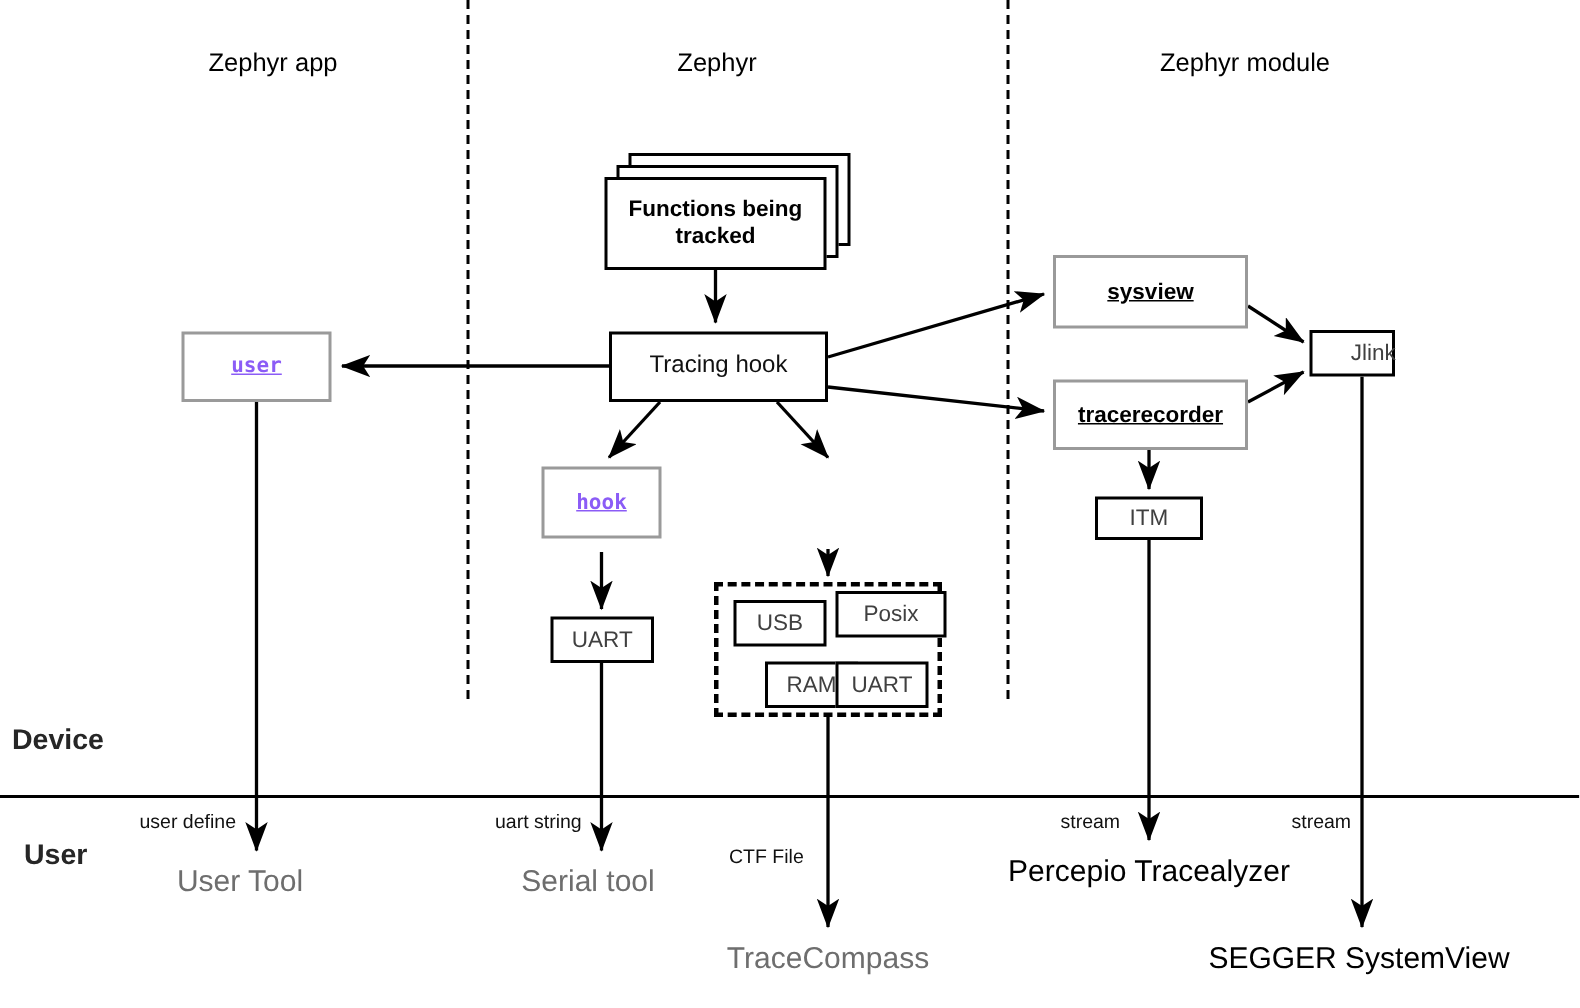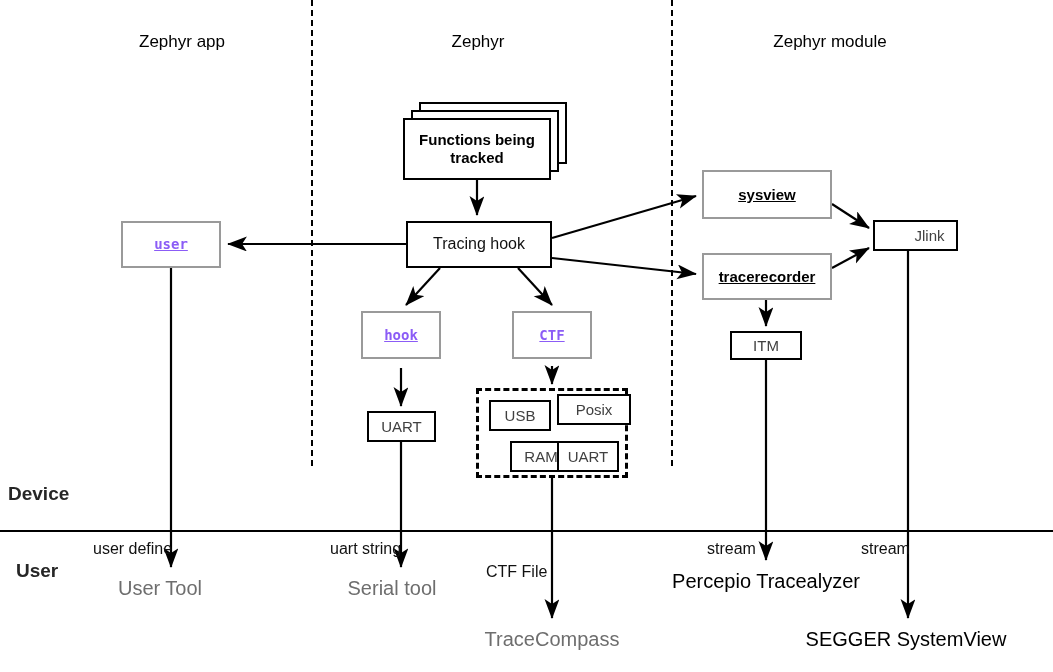"Jlink" div.node { width: 85px -> 57px }
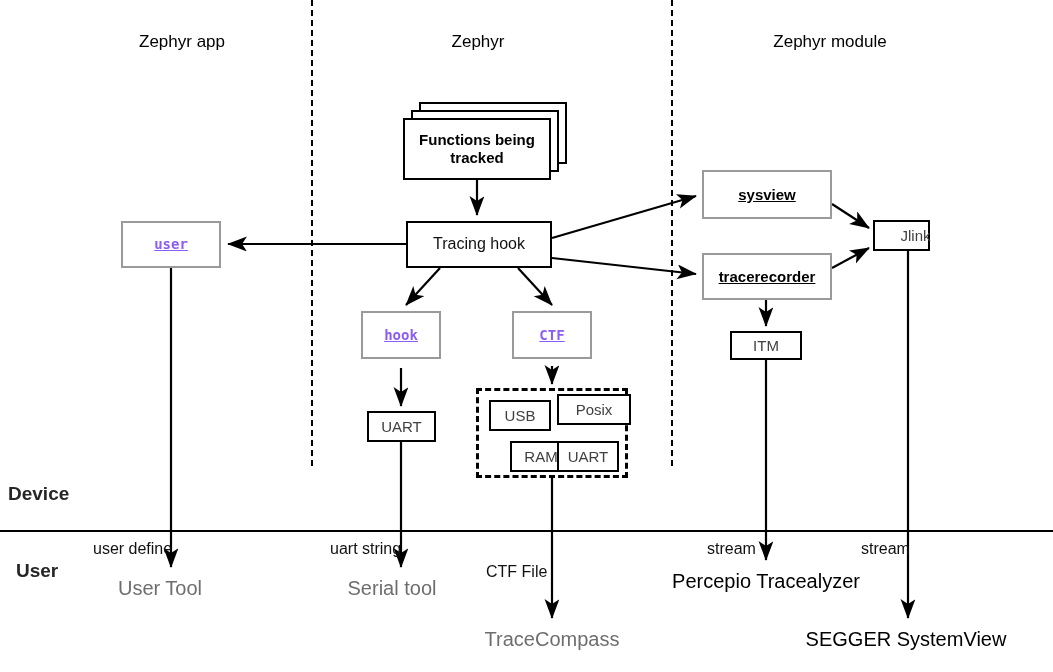"CTF" div.node { html: <div>CTF</div> -> none }
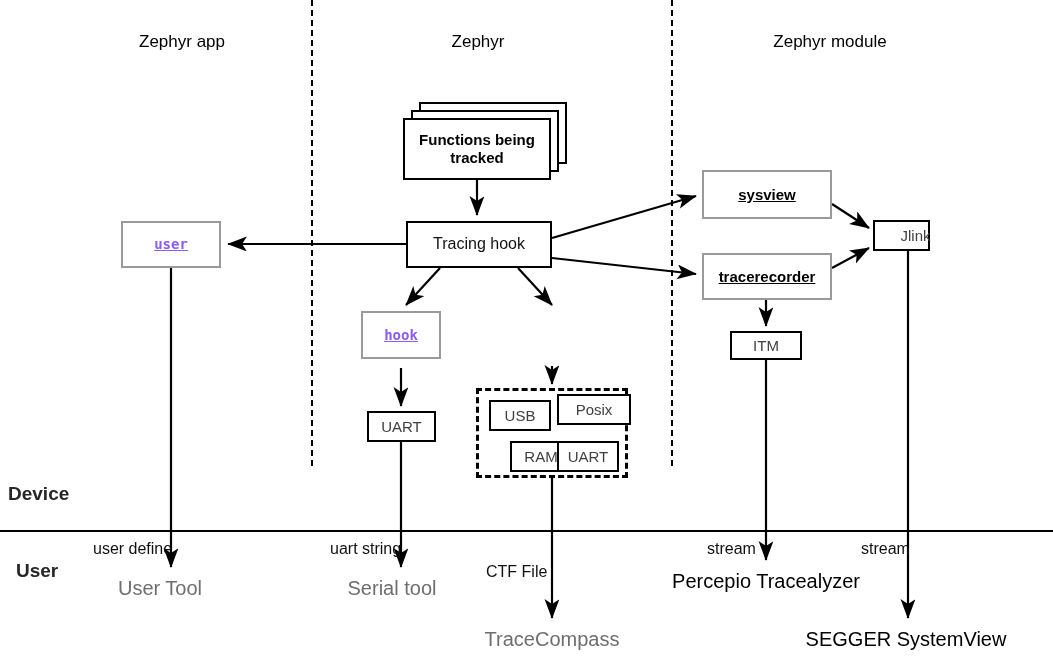"user define" .edge-label { font-size: 16px -> 13px }
